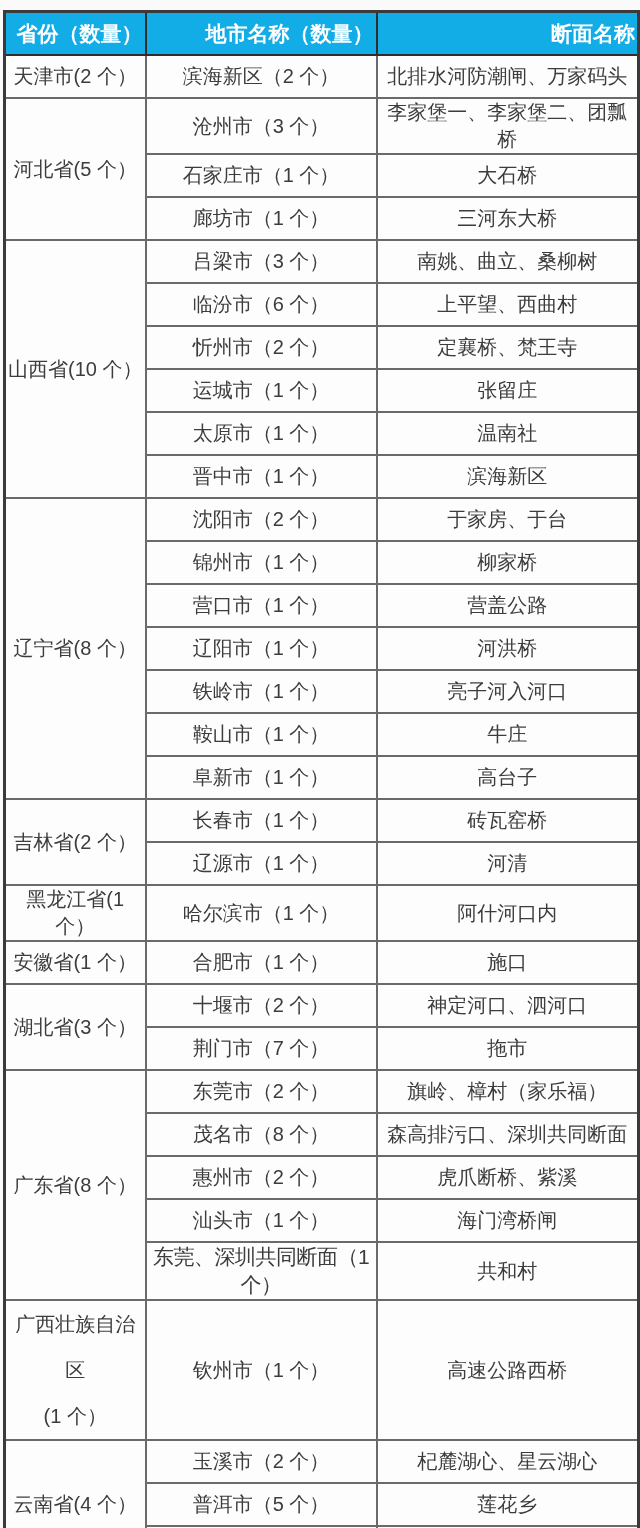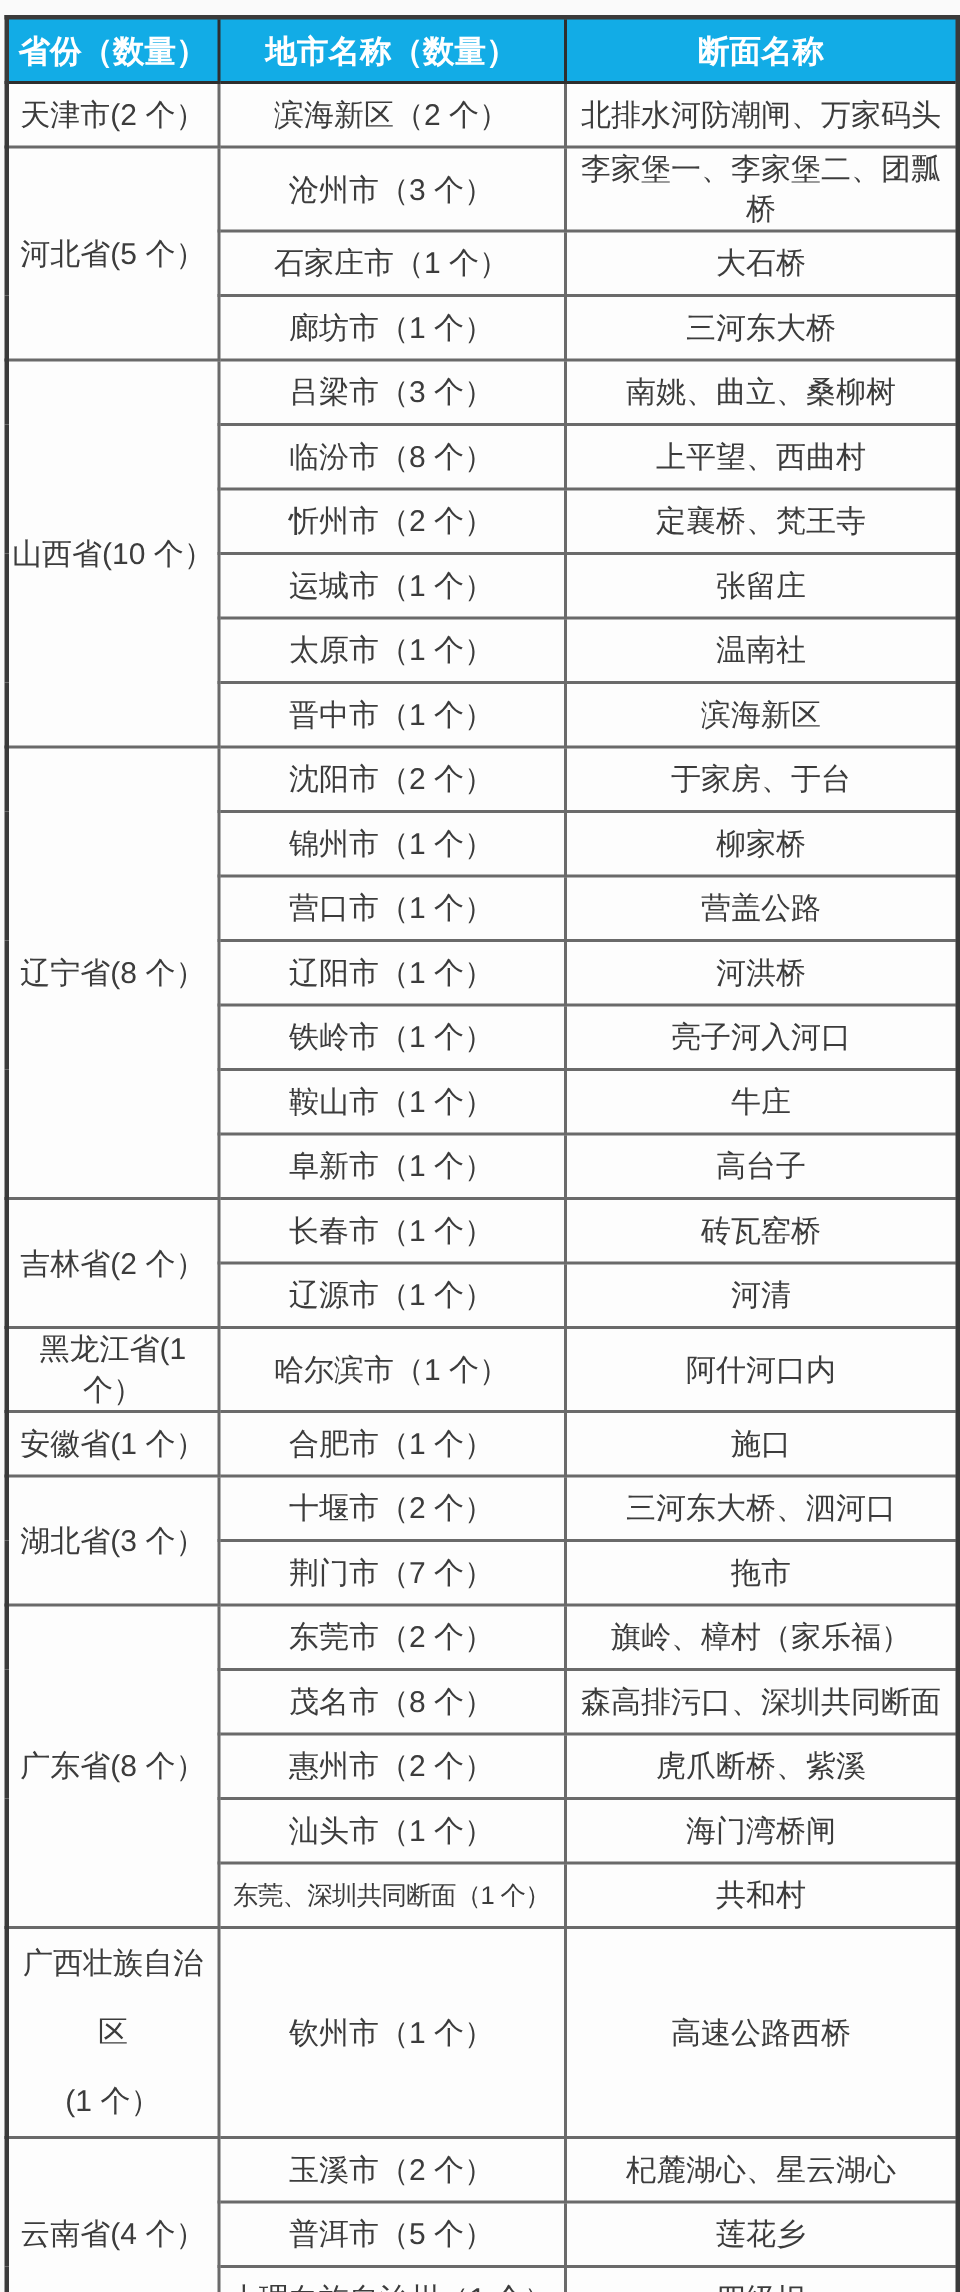"省份（数量）" th { text-align: center -> right }
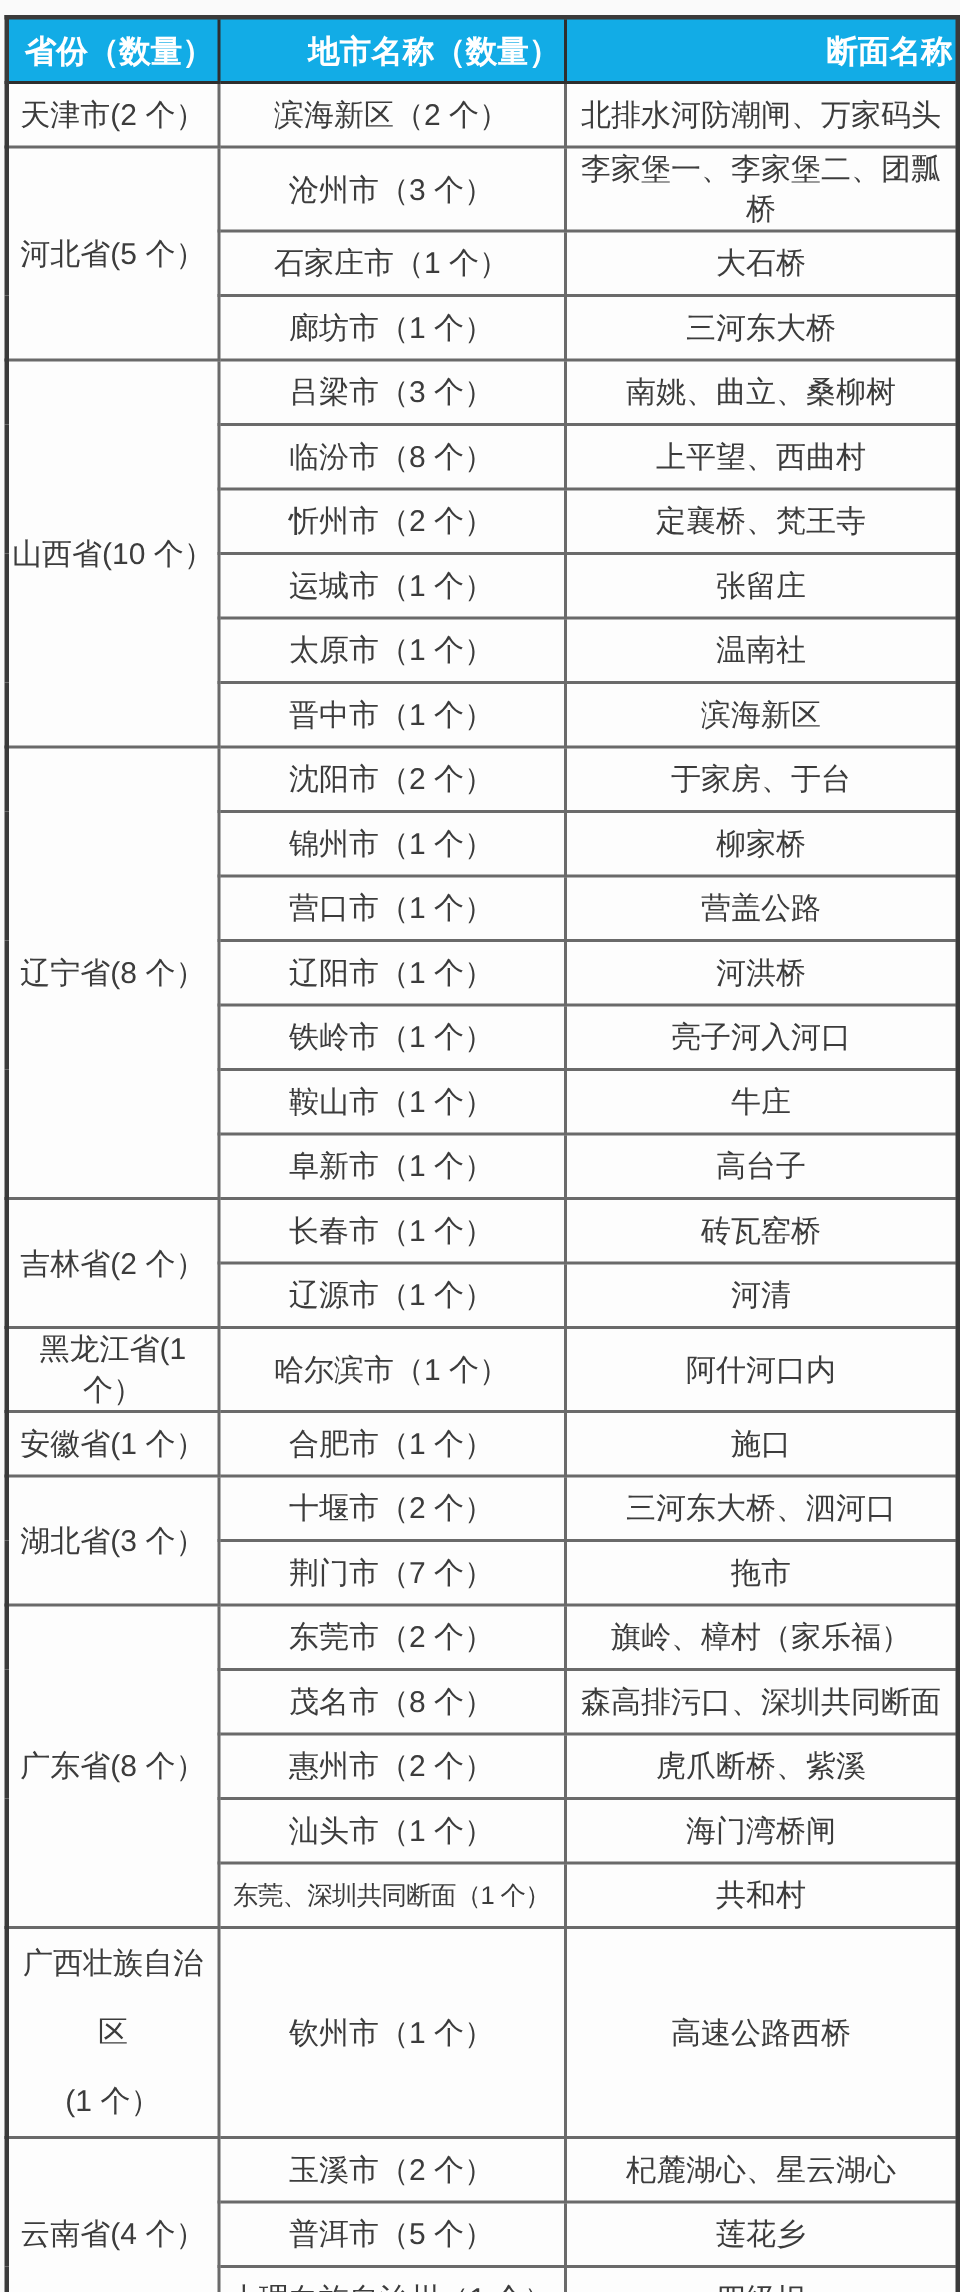"临汾市（8 个）" td.city-cell { text: 8 -> 6 }
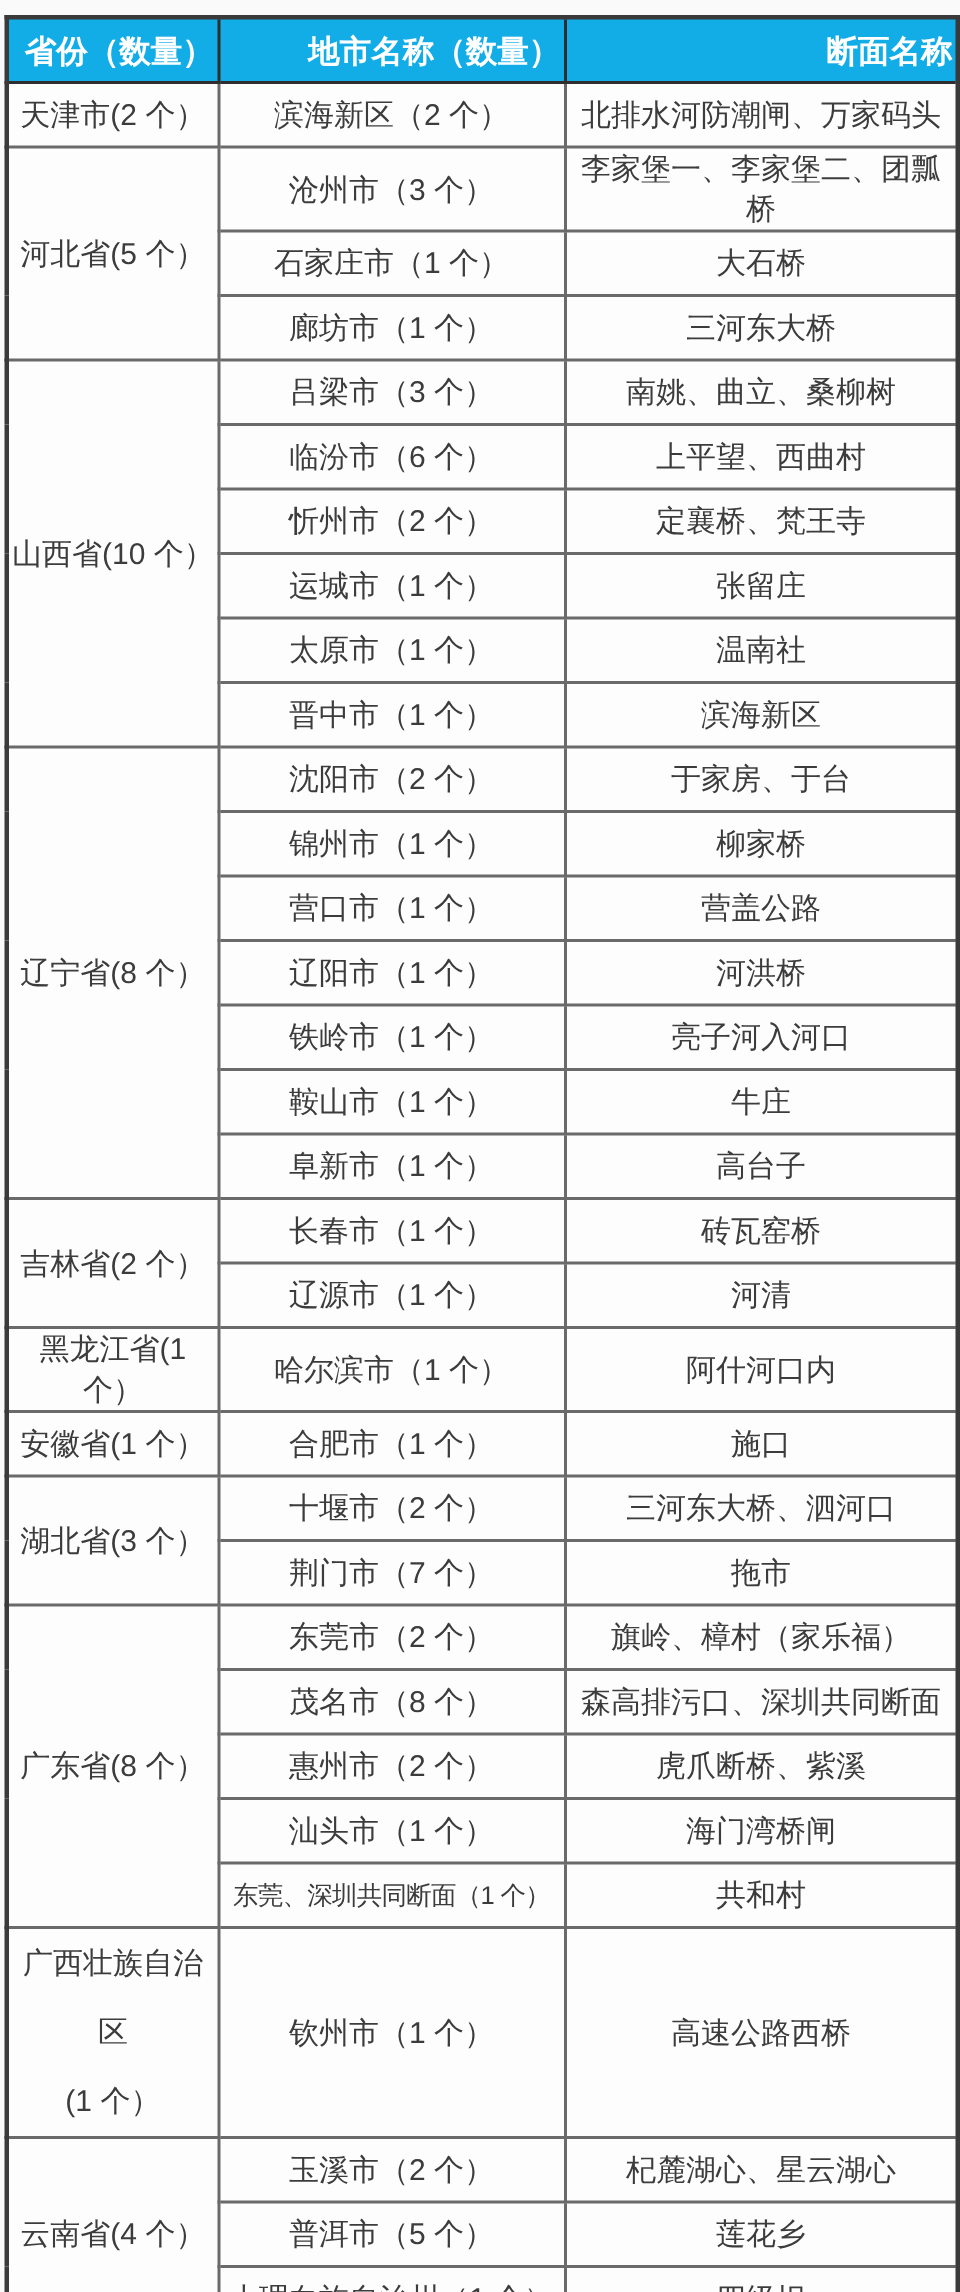"三河东大桥、泗河口" td.section-cell { text: 三河东大桥 -> 神定河口 }
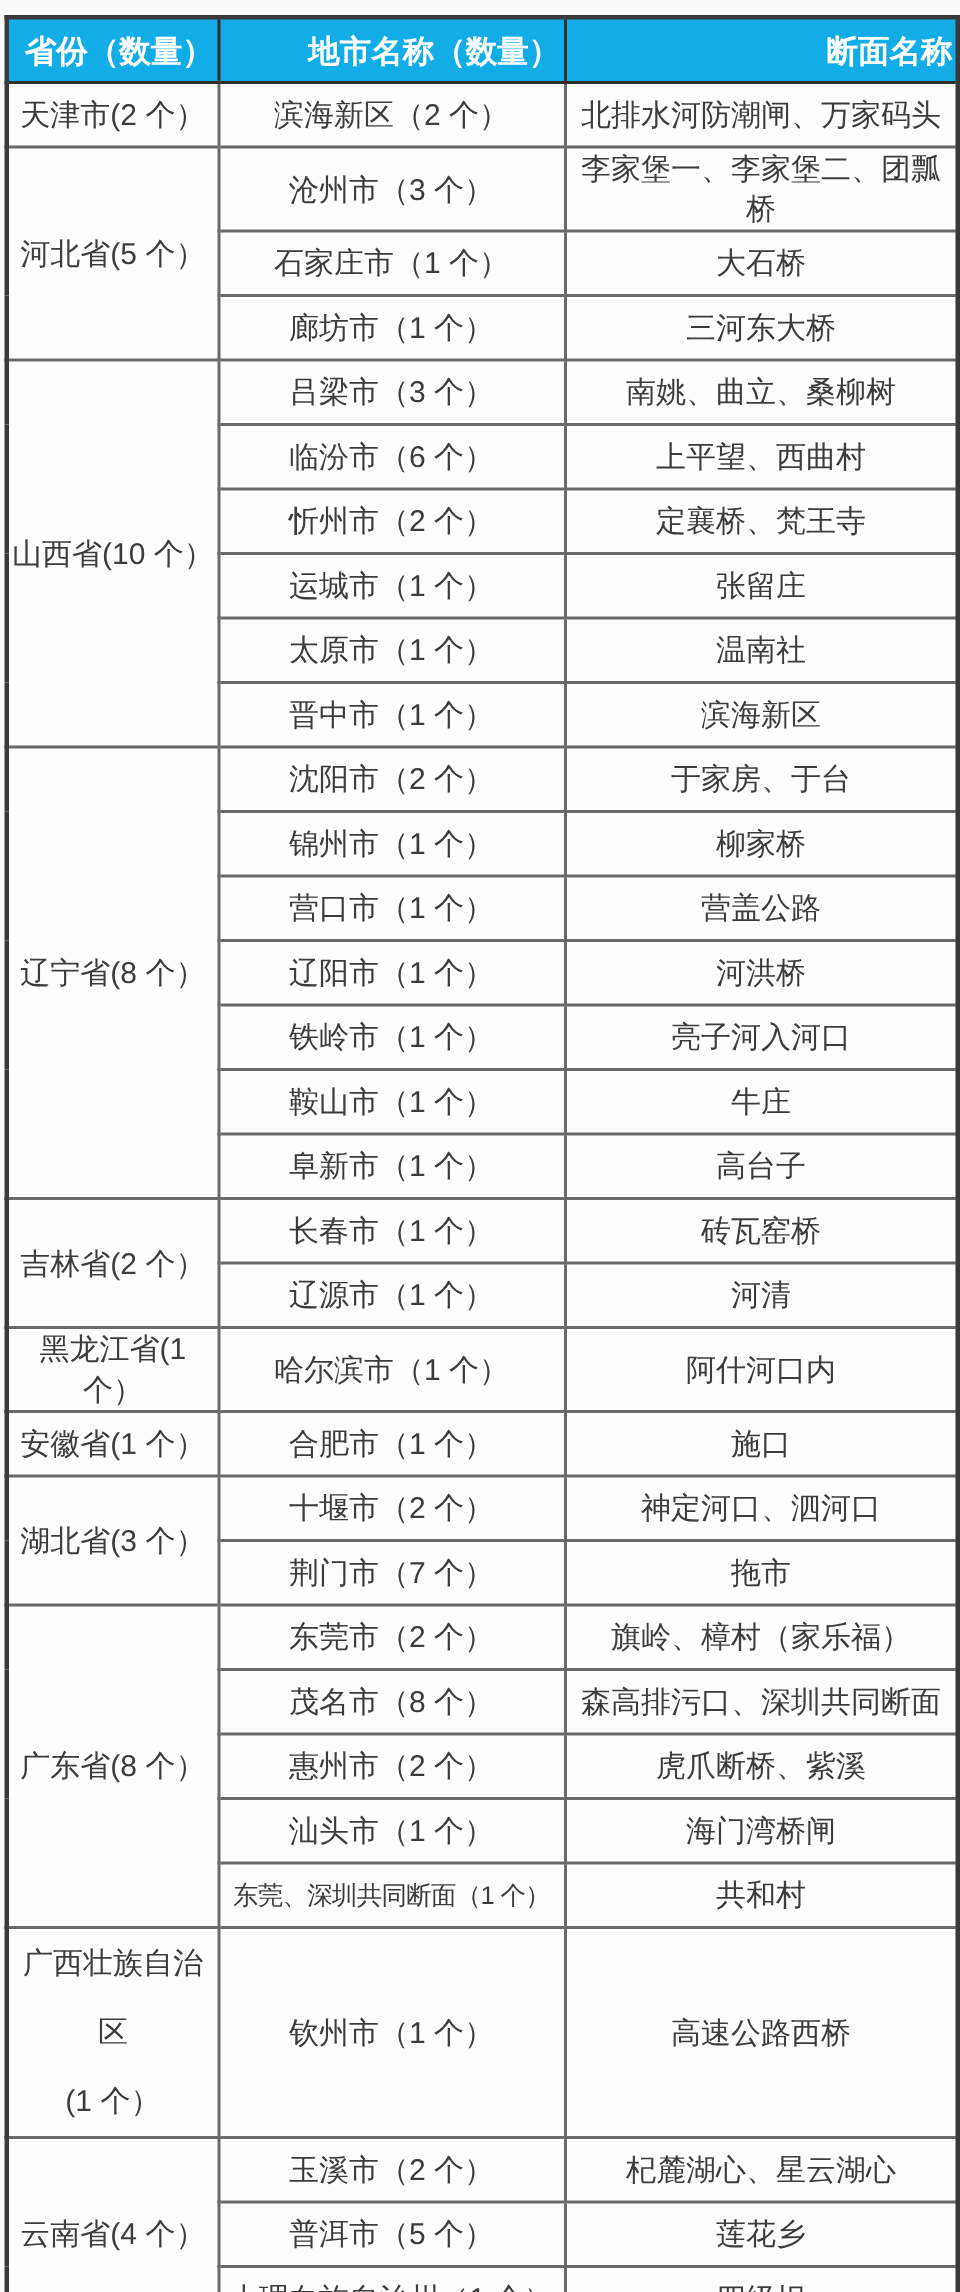"东莞、深圳共同断面（1 个）" .city-cell.compact { font-size: 17px -> 21px }
